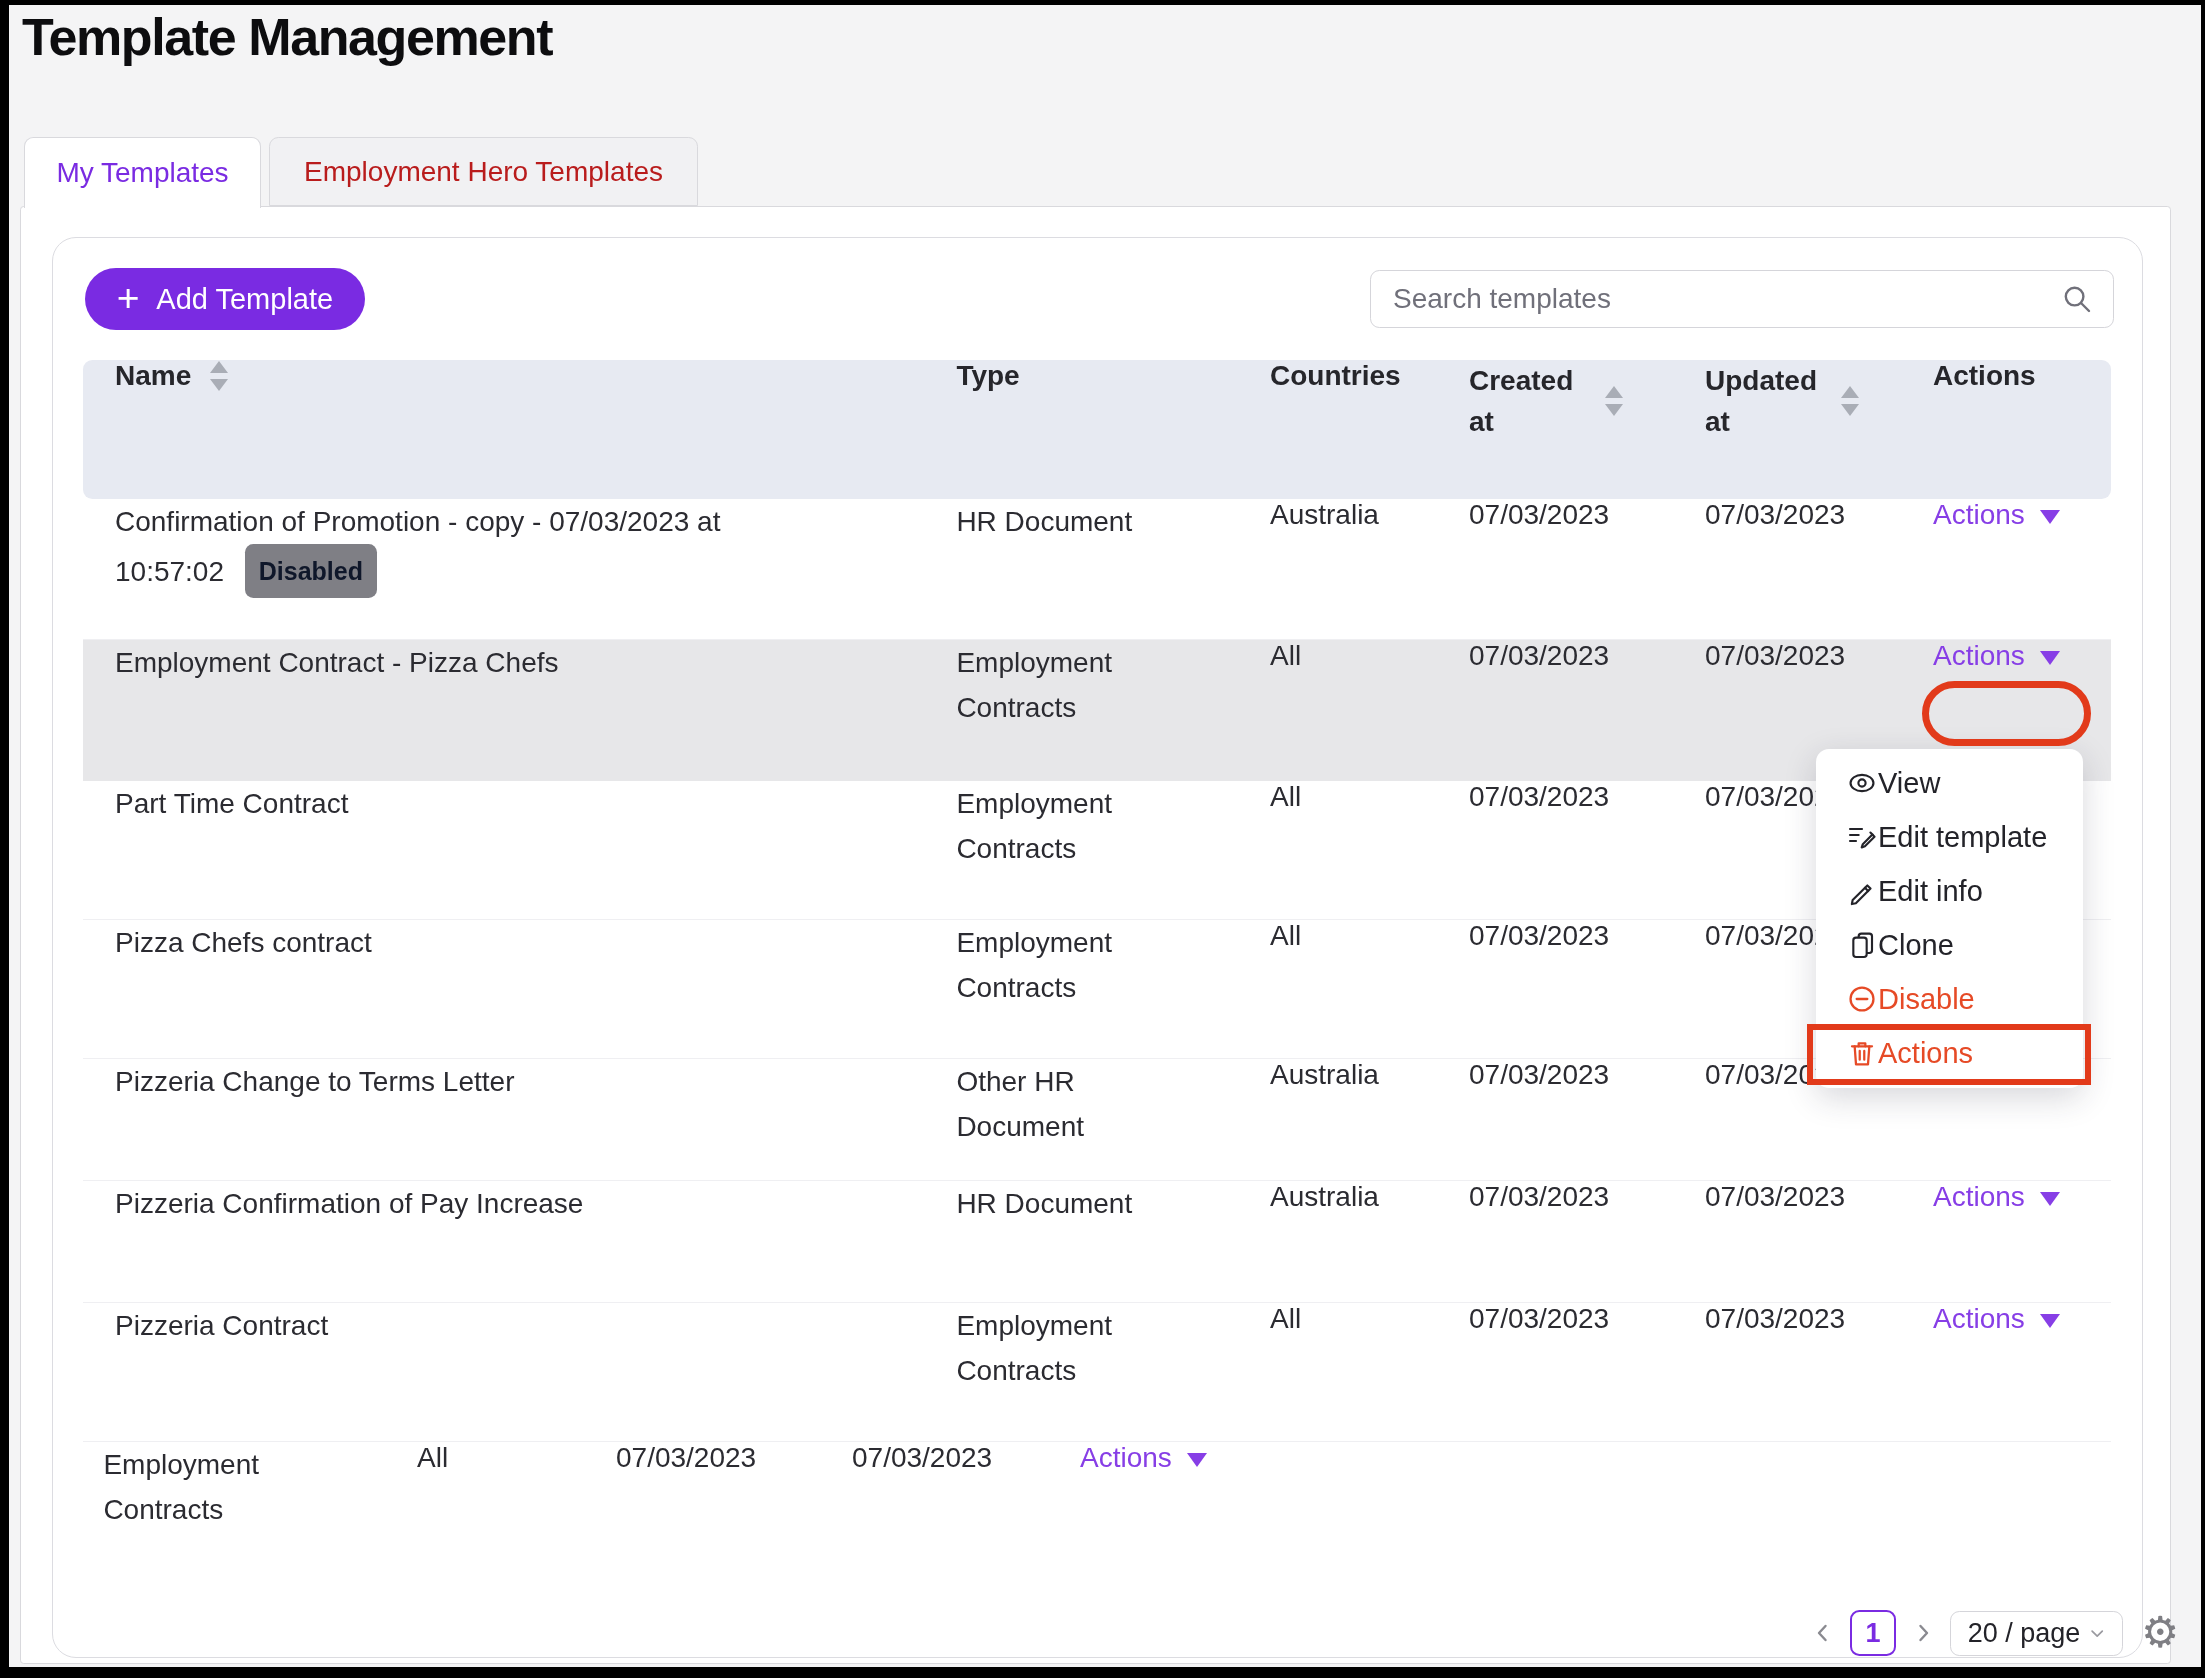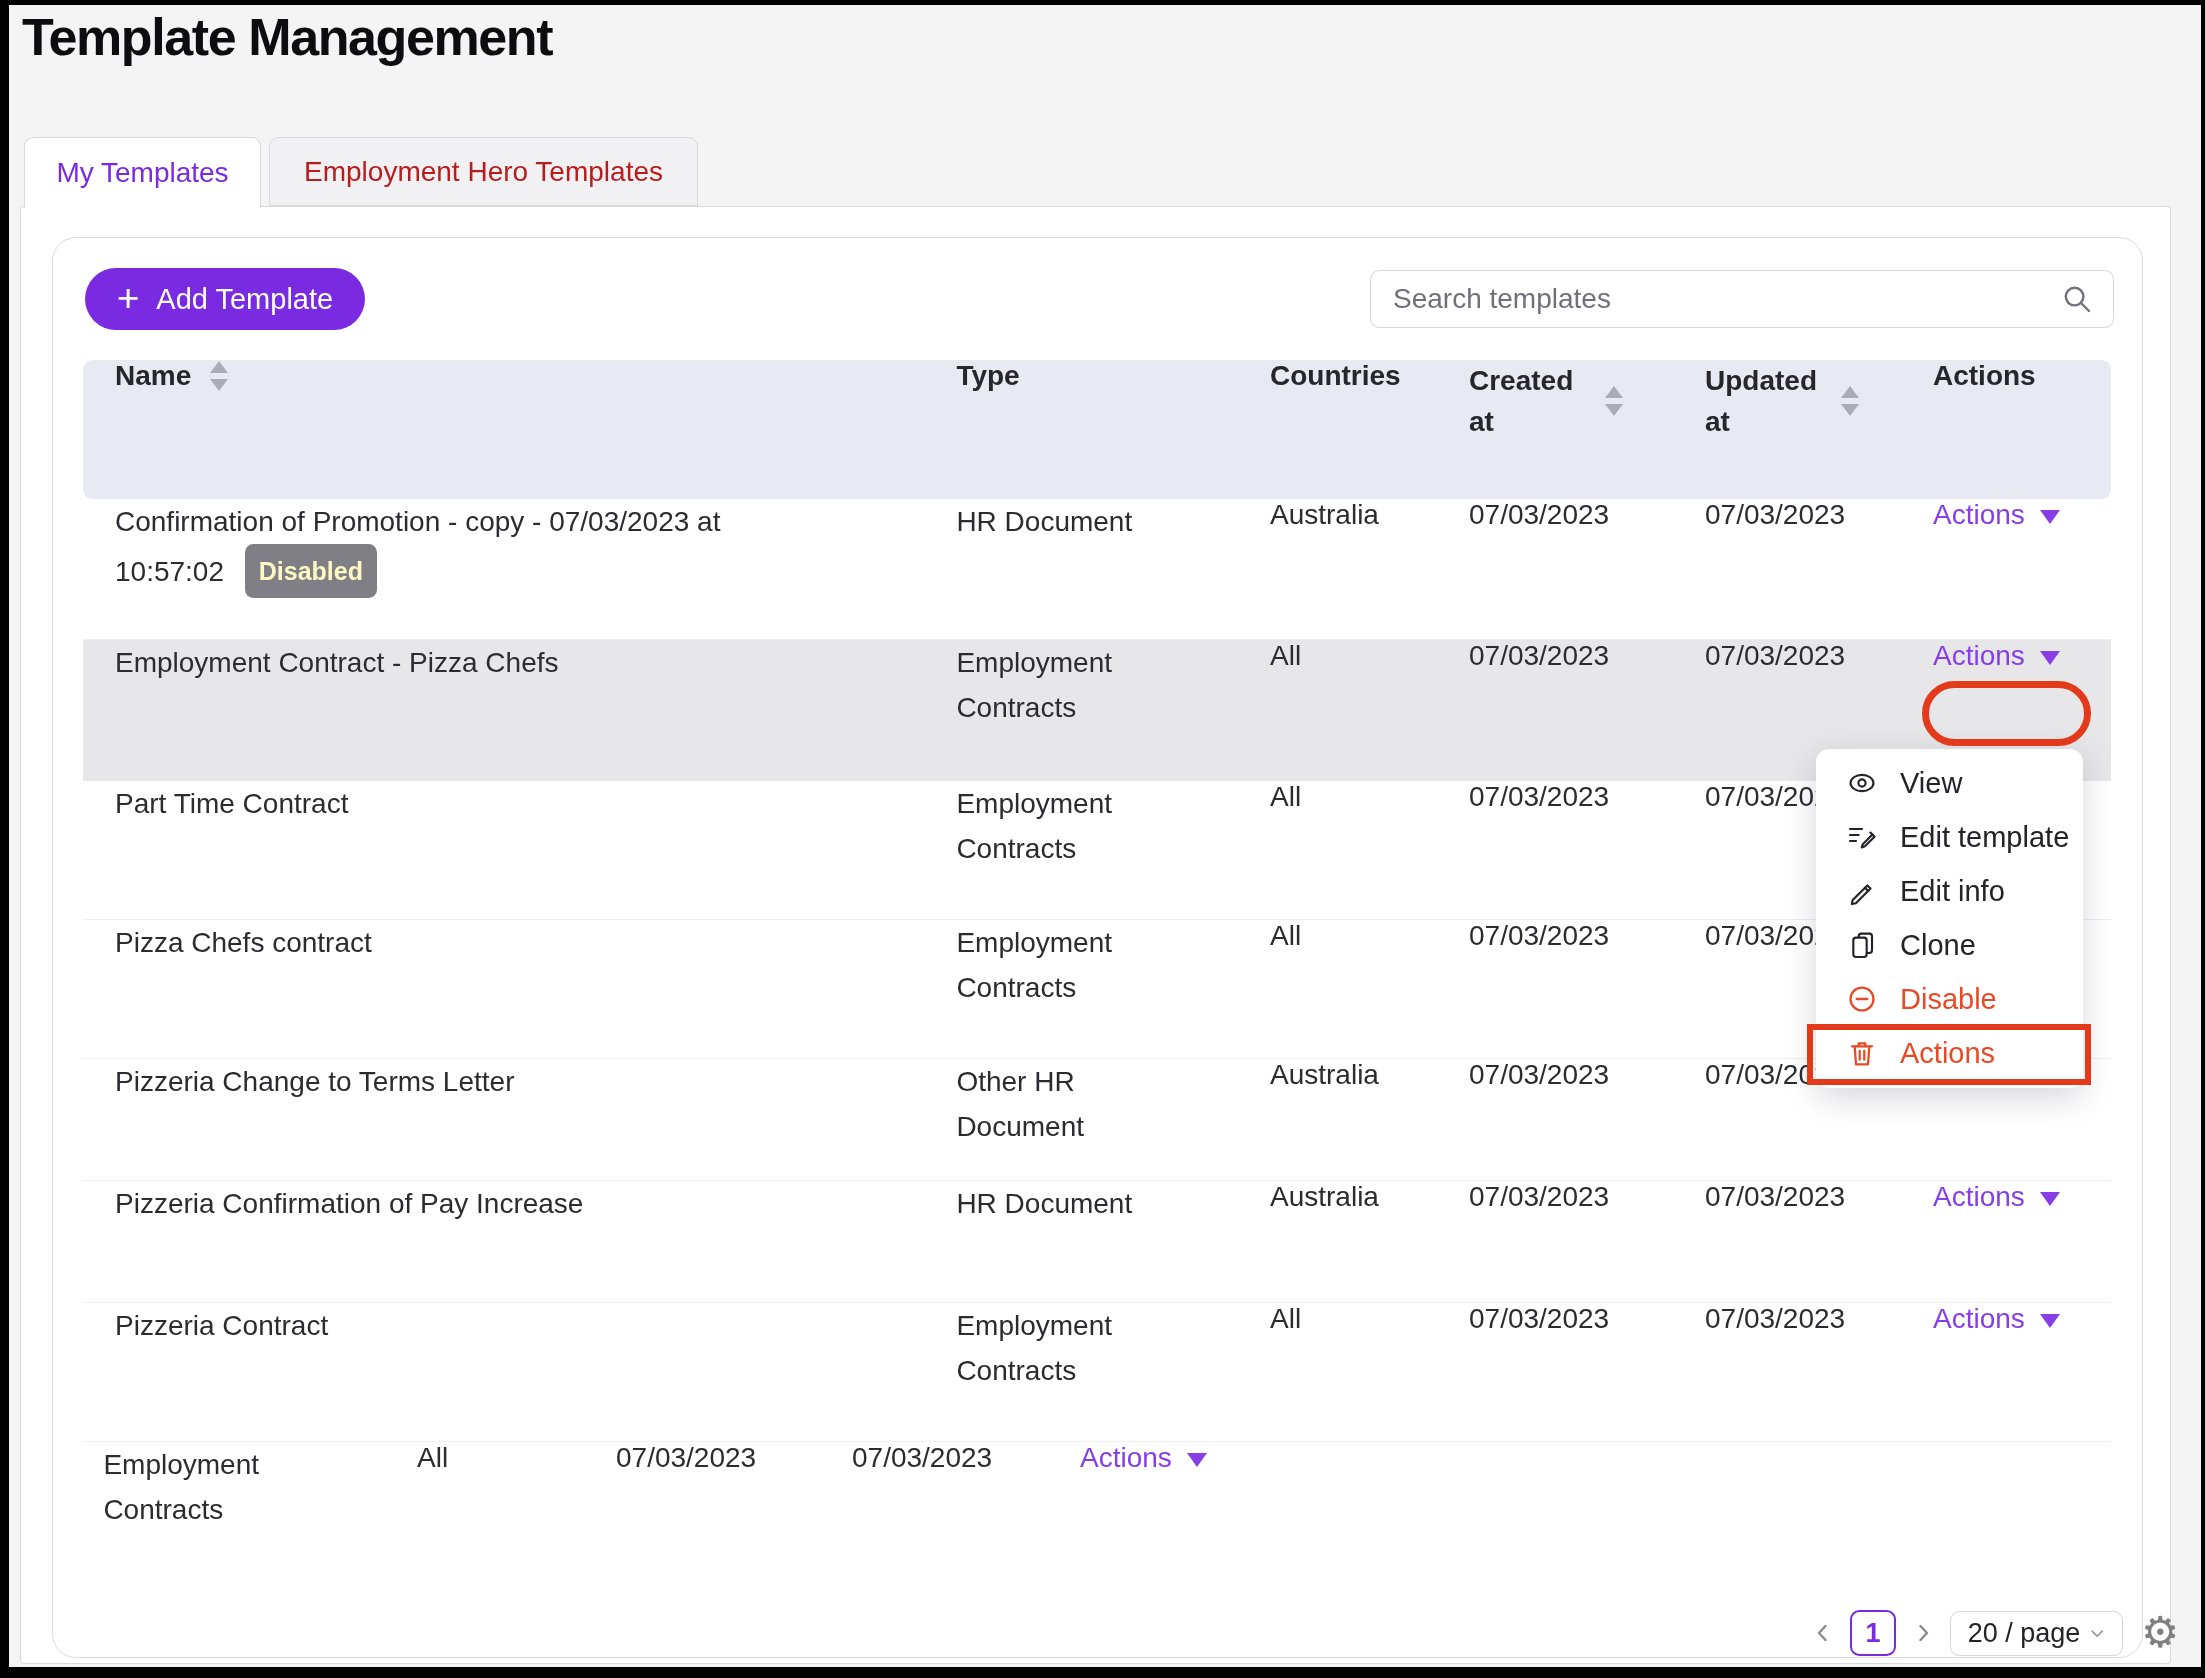"Disabled" .badge { color: #fef9c3 -> #0f172a }
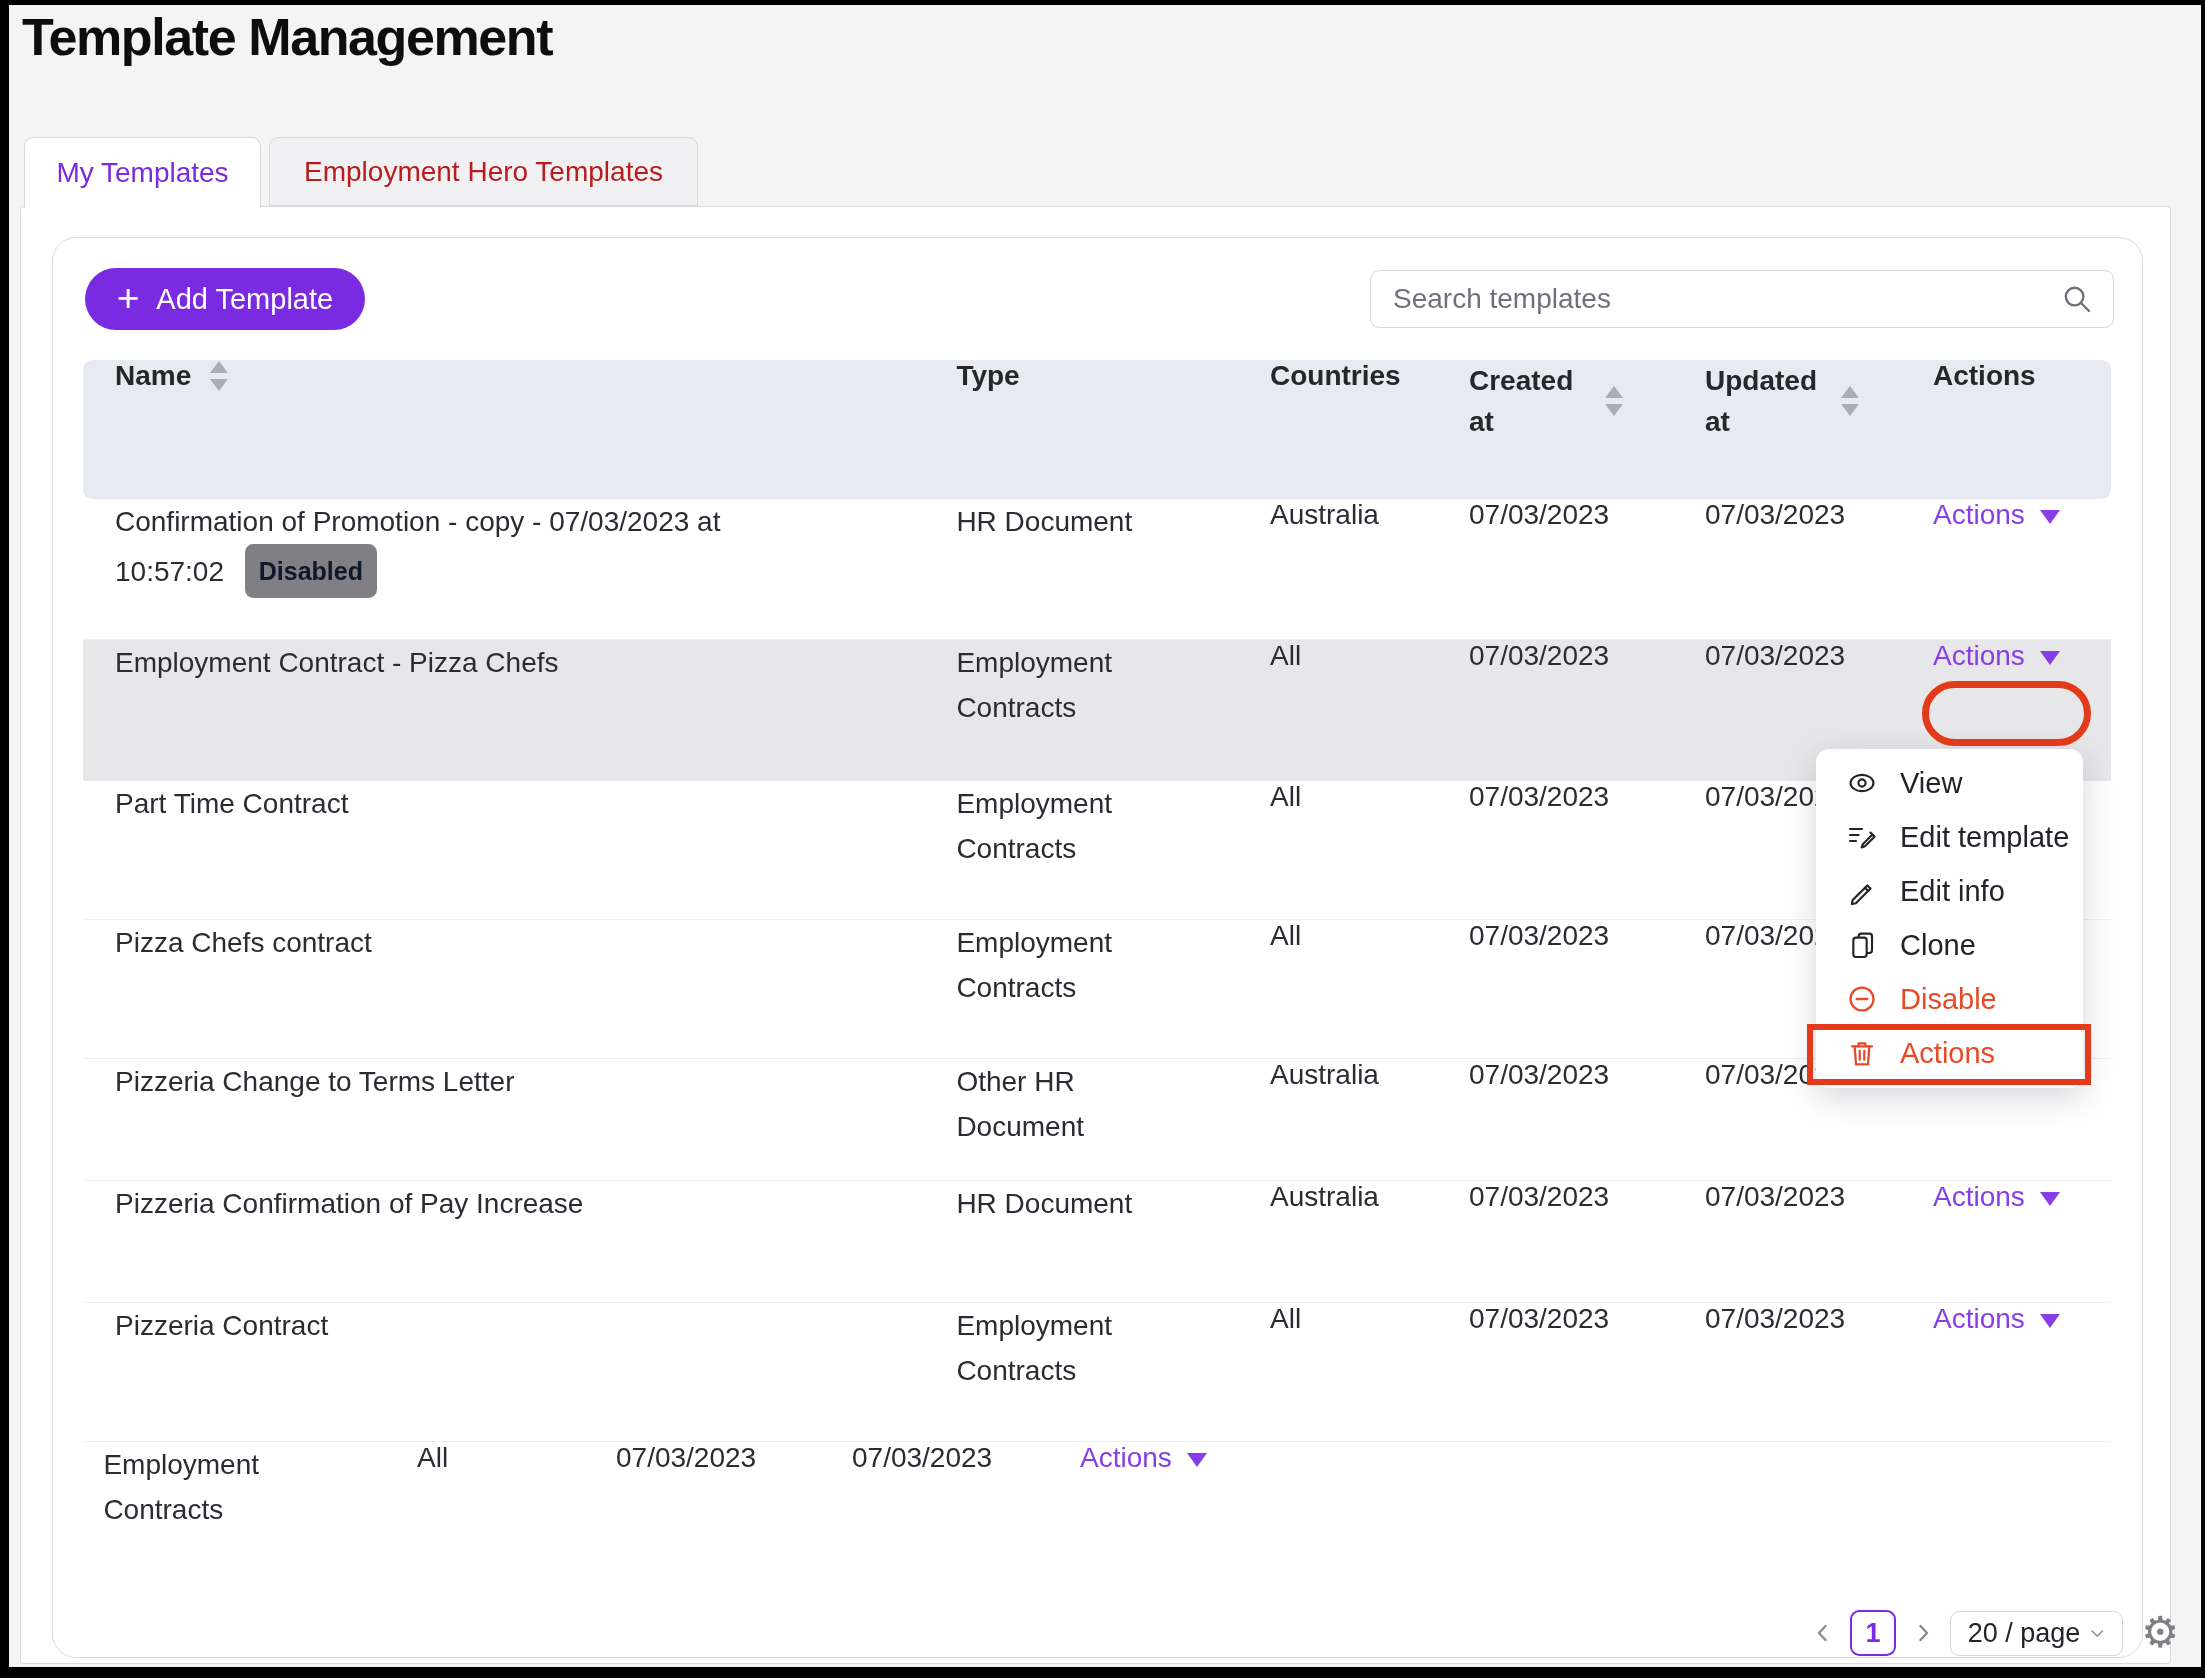"View" .menu-item { gap: 22px -> none }
